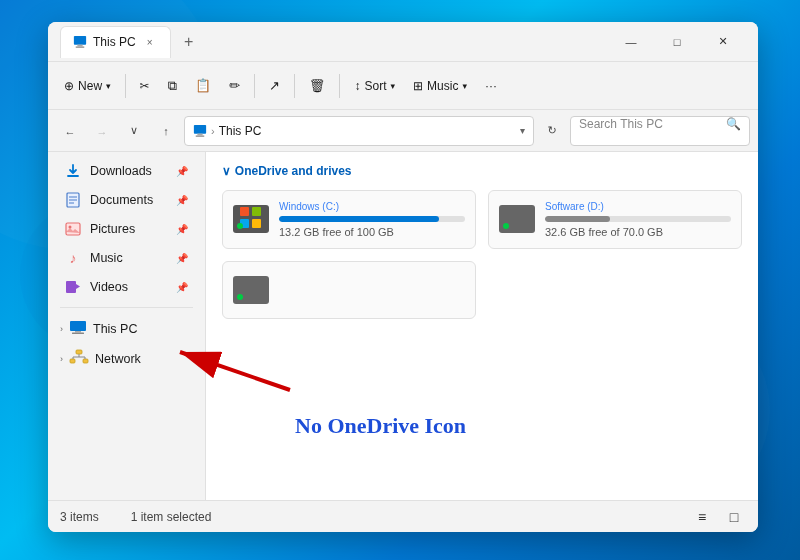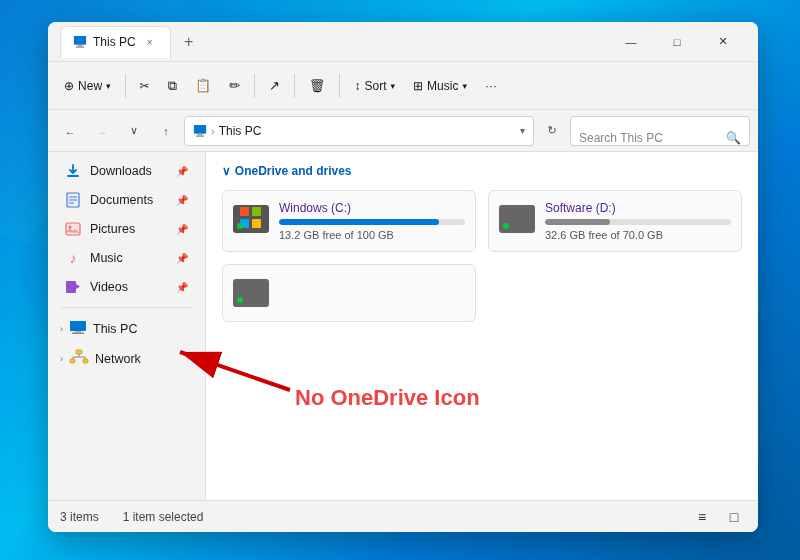"Search This PC" .search-box { align-items: flex-end -> flex-start }
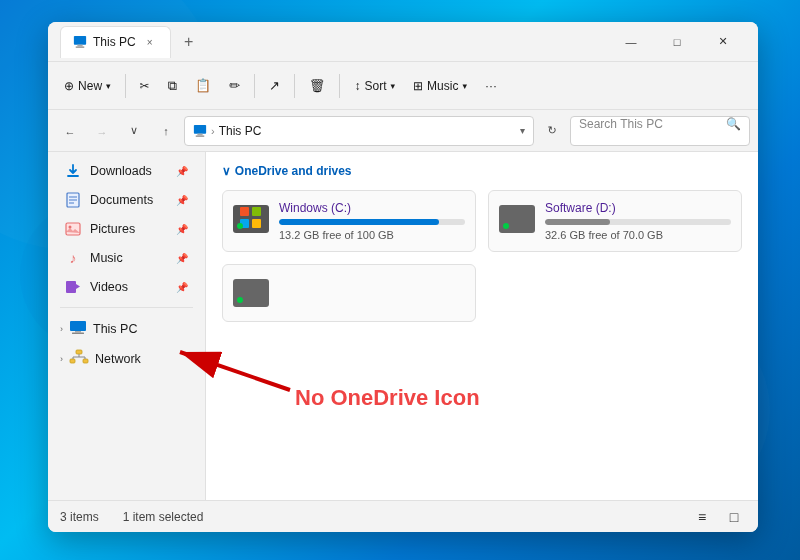"Windows (C:)" .drive-name { color: #4c1d95 -> #3b82f6; font-size: 12px -> 10px }
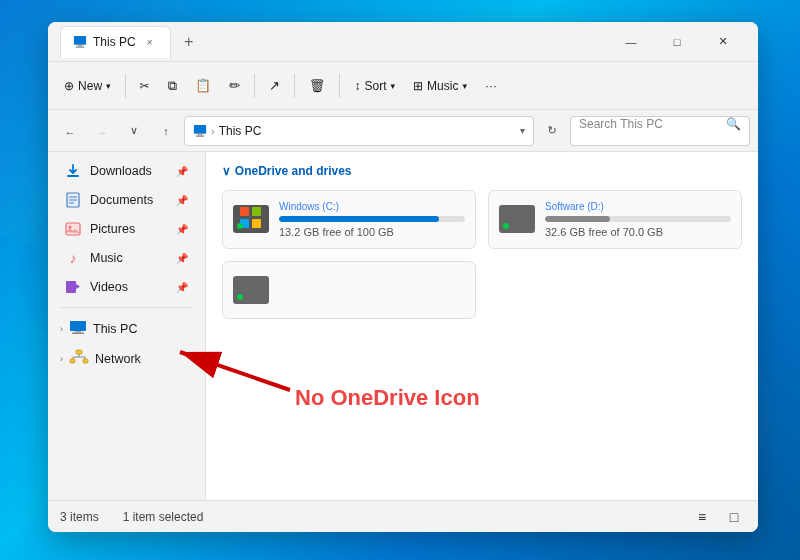"No OneDrive Icon" .no-onedrive-text { color: #ef4444 -> #1d4ed8; font-family: Liberation Sans, sans-serif -> Liberation Serif, serif; margin-top: none -> 28px }
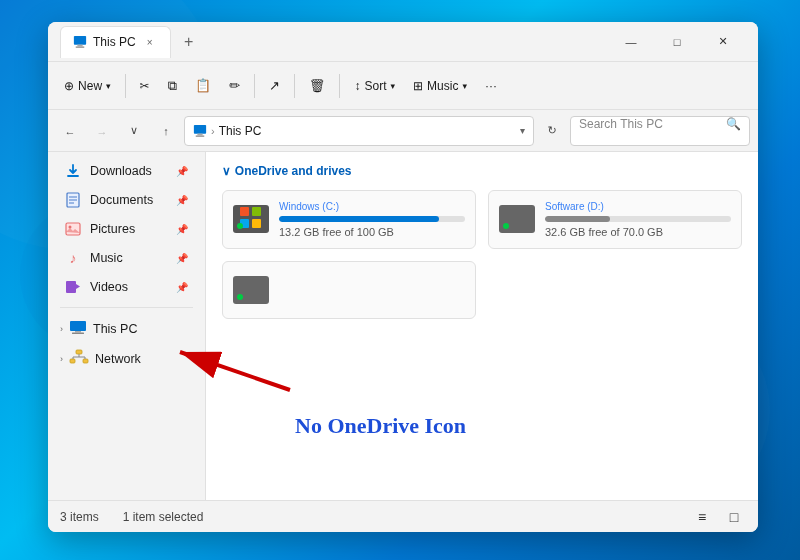"3 items" div { gap: 24px -> 32px }
